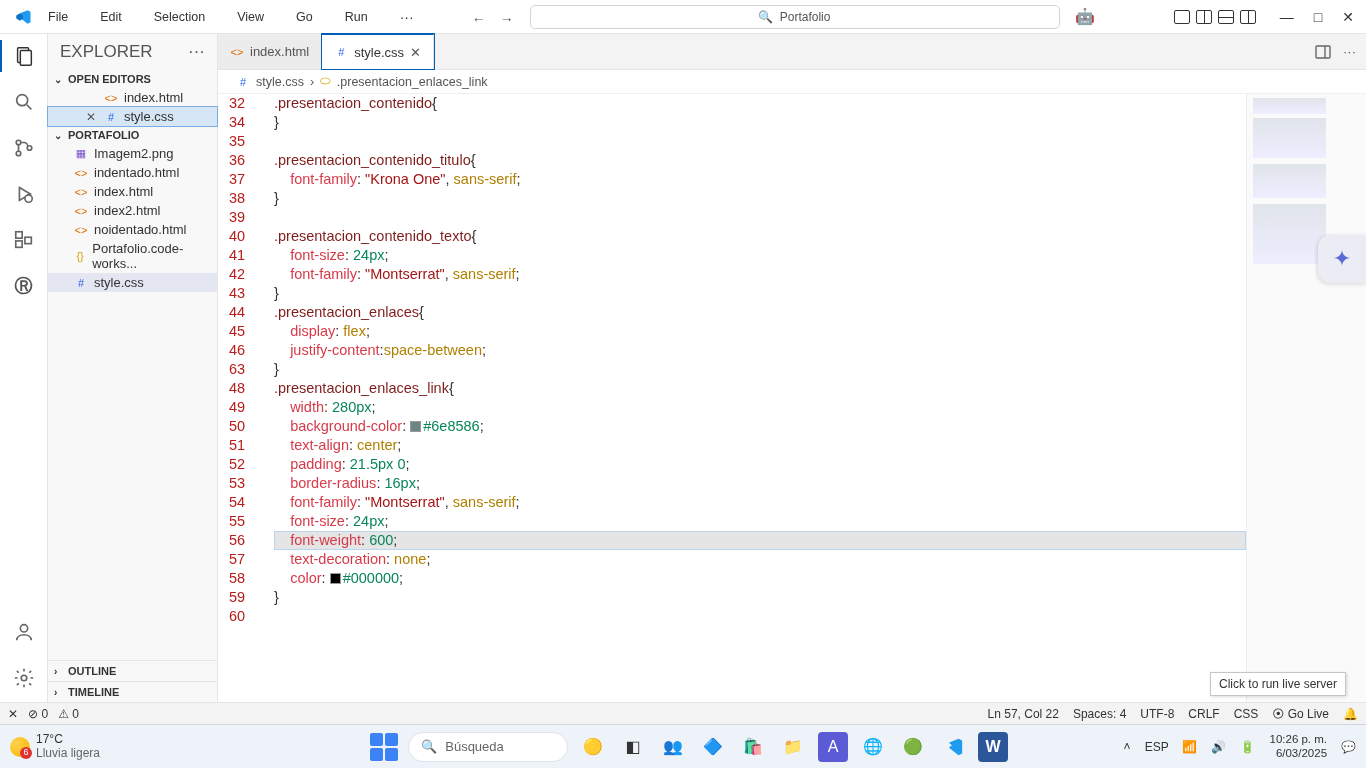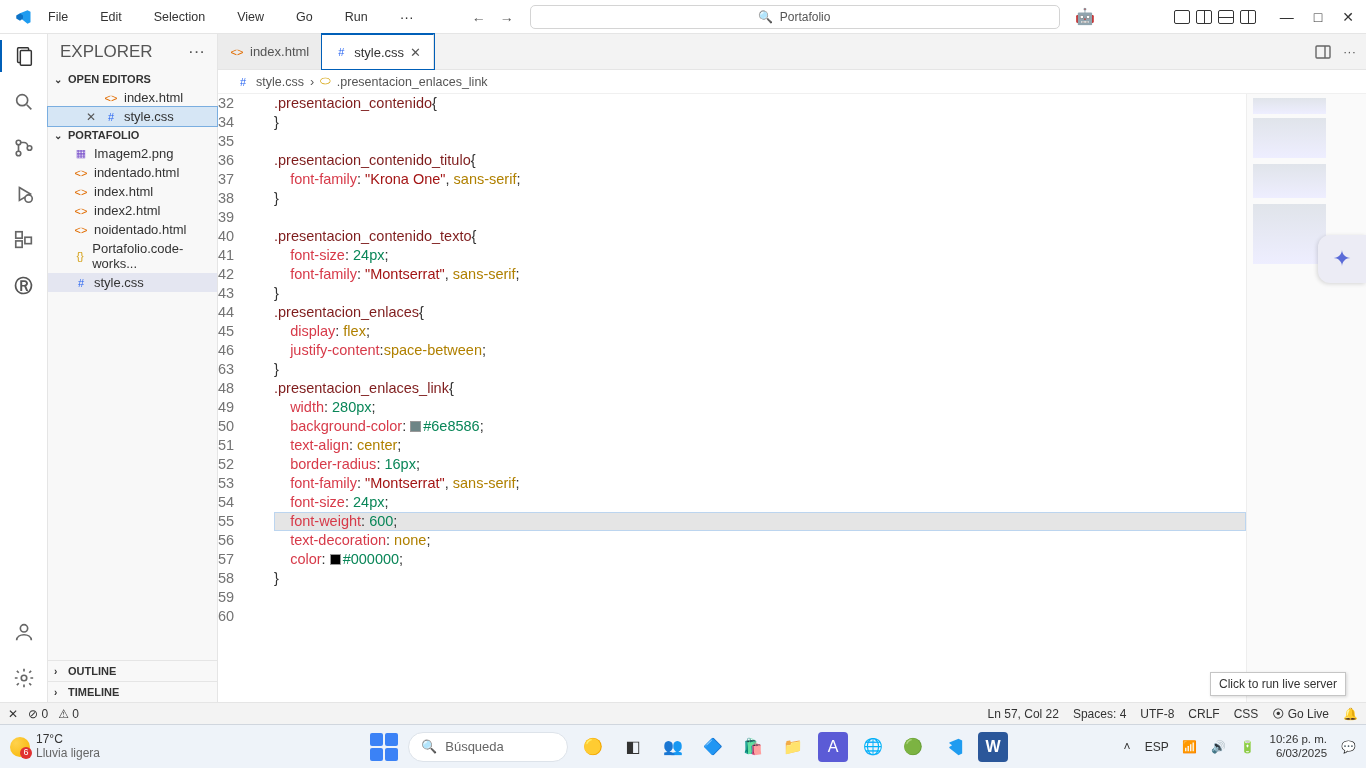"32" .gutter { color: #737373 -> #b91c1c; text-align: left -> center }
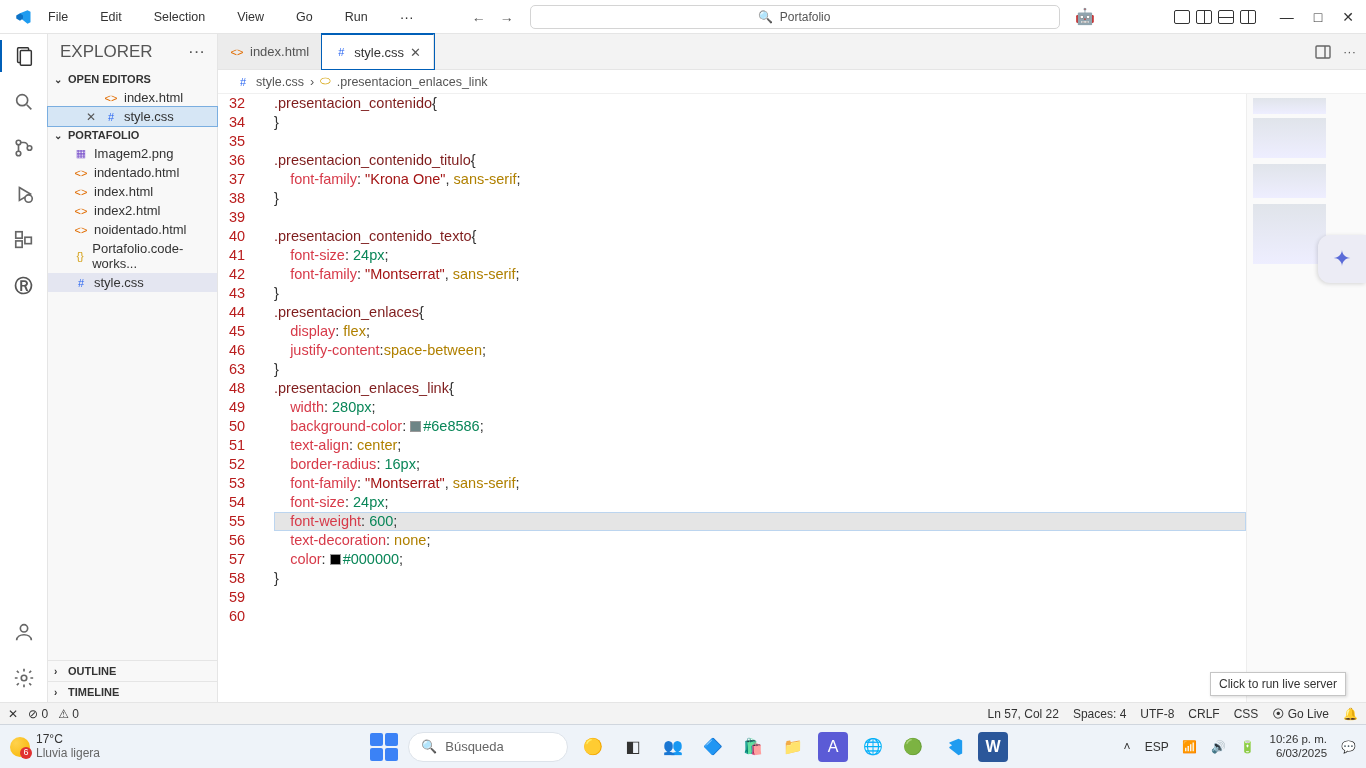"padding: 21.5px 0;" div.line { html: none -> <div> <span>padding</span>: <span>21.5px</span> <span>0</span>;</div> }
